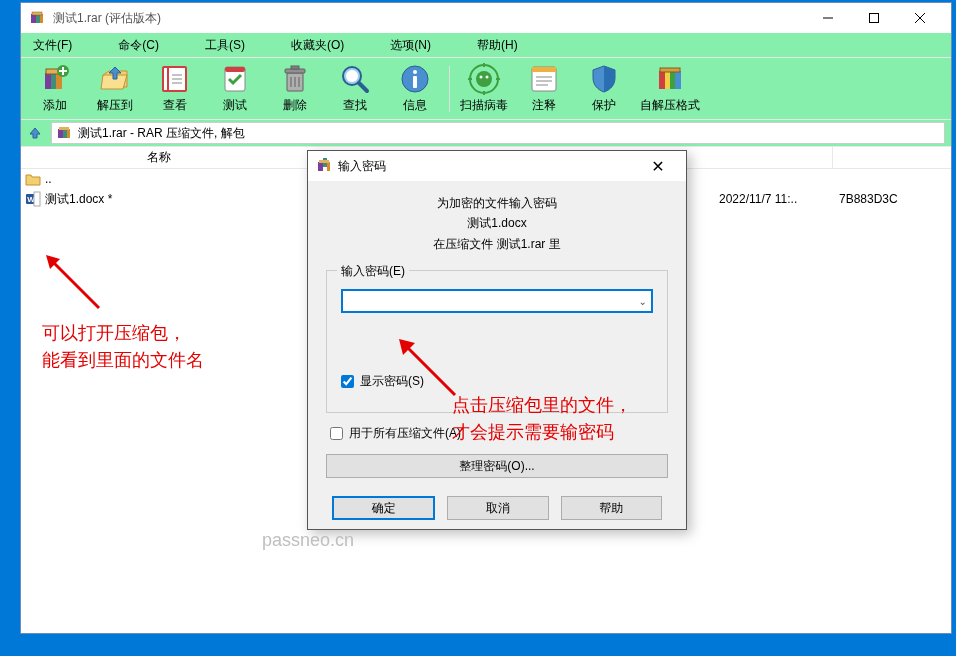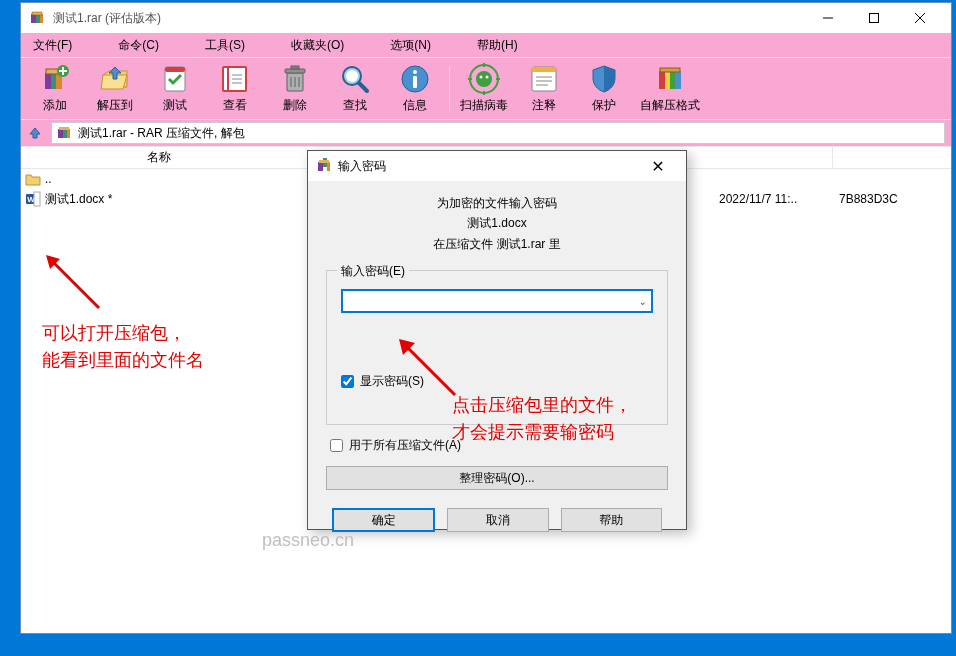"测试1.rar (评估版本)" .main-window { background: #f9a8d4 -> #86efac }
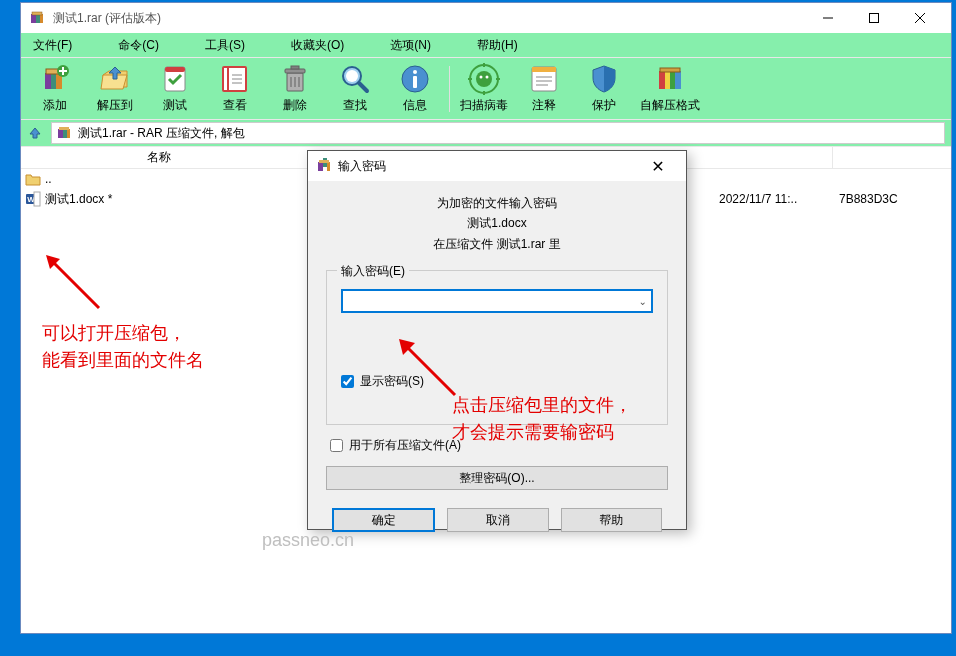"测试" div.tool-btn { order: before "查看" -> after "查看" }
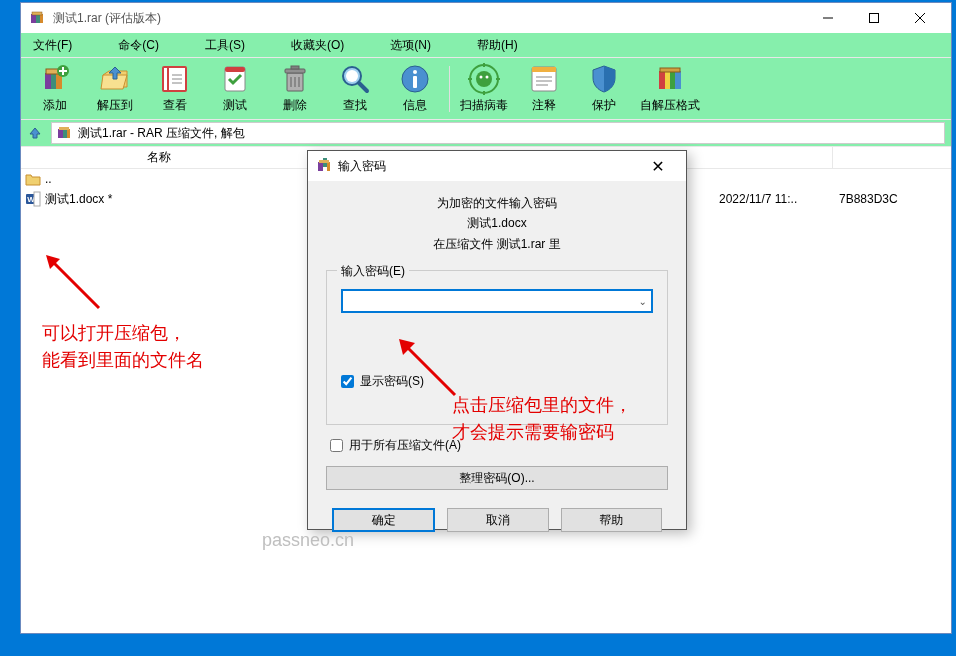"输入密码(E)" .dlg-group { padding: 12px 14px 28px -> 12px 14px 16px }
